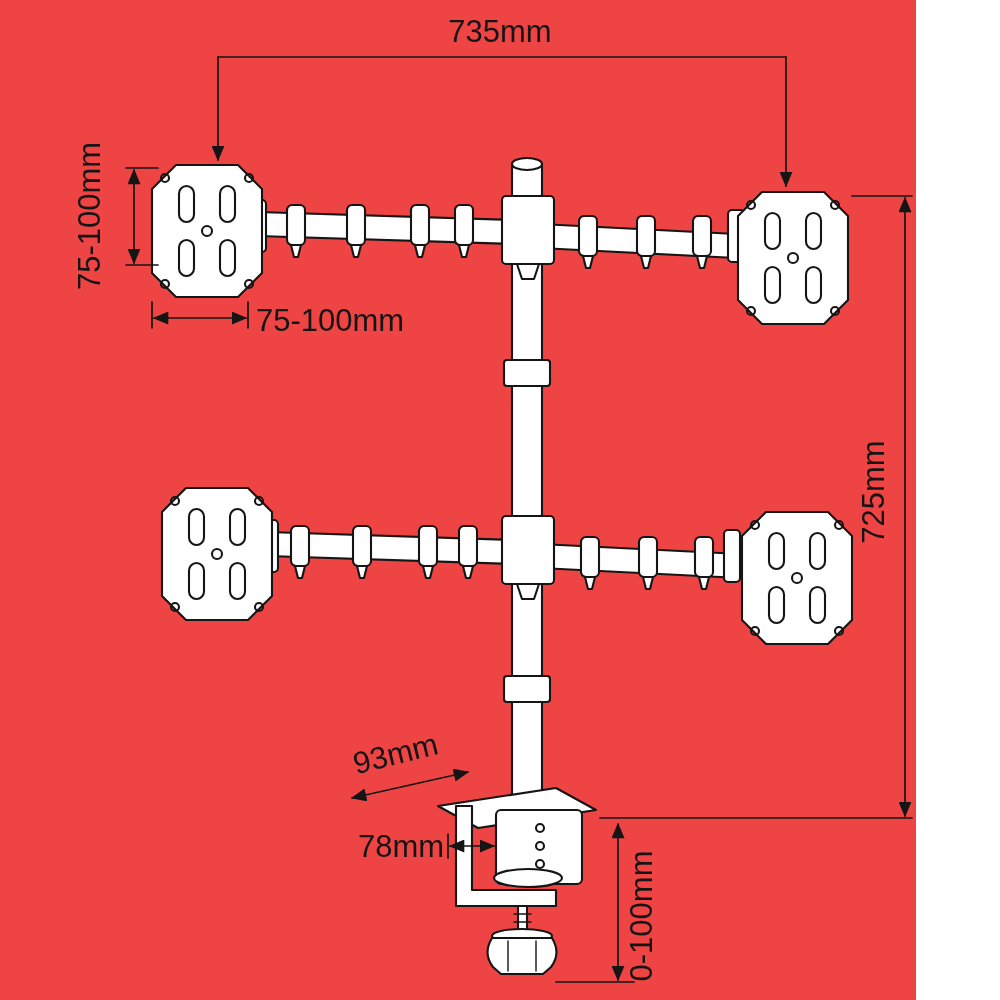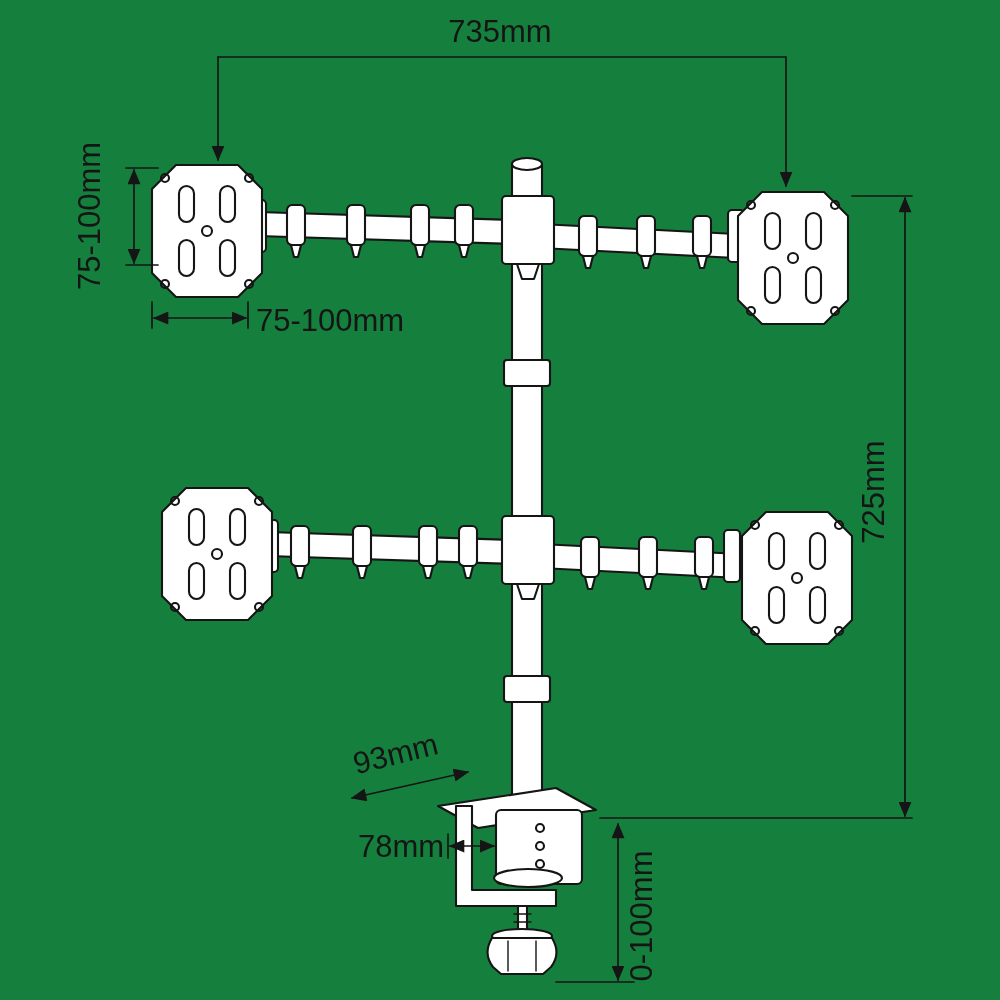"735mm" .canvas { background: #15803d -> #ef4444; width: 1000px -> 916px }
